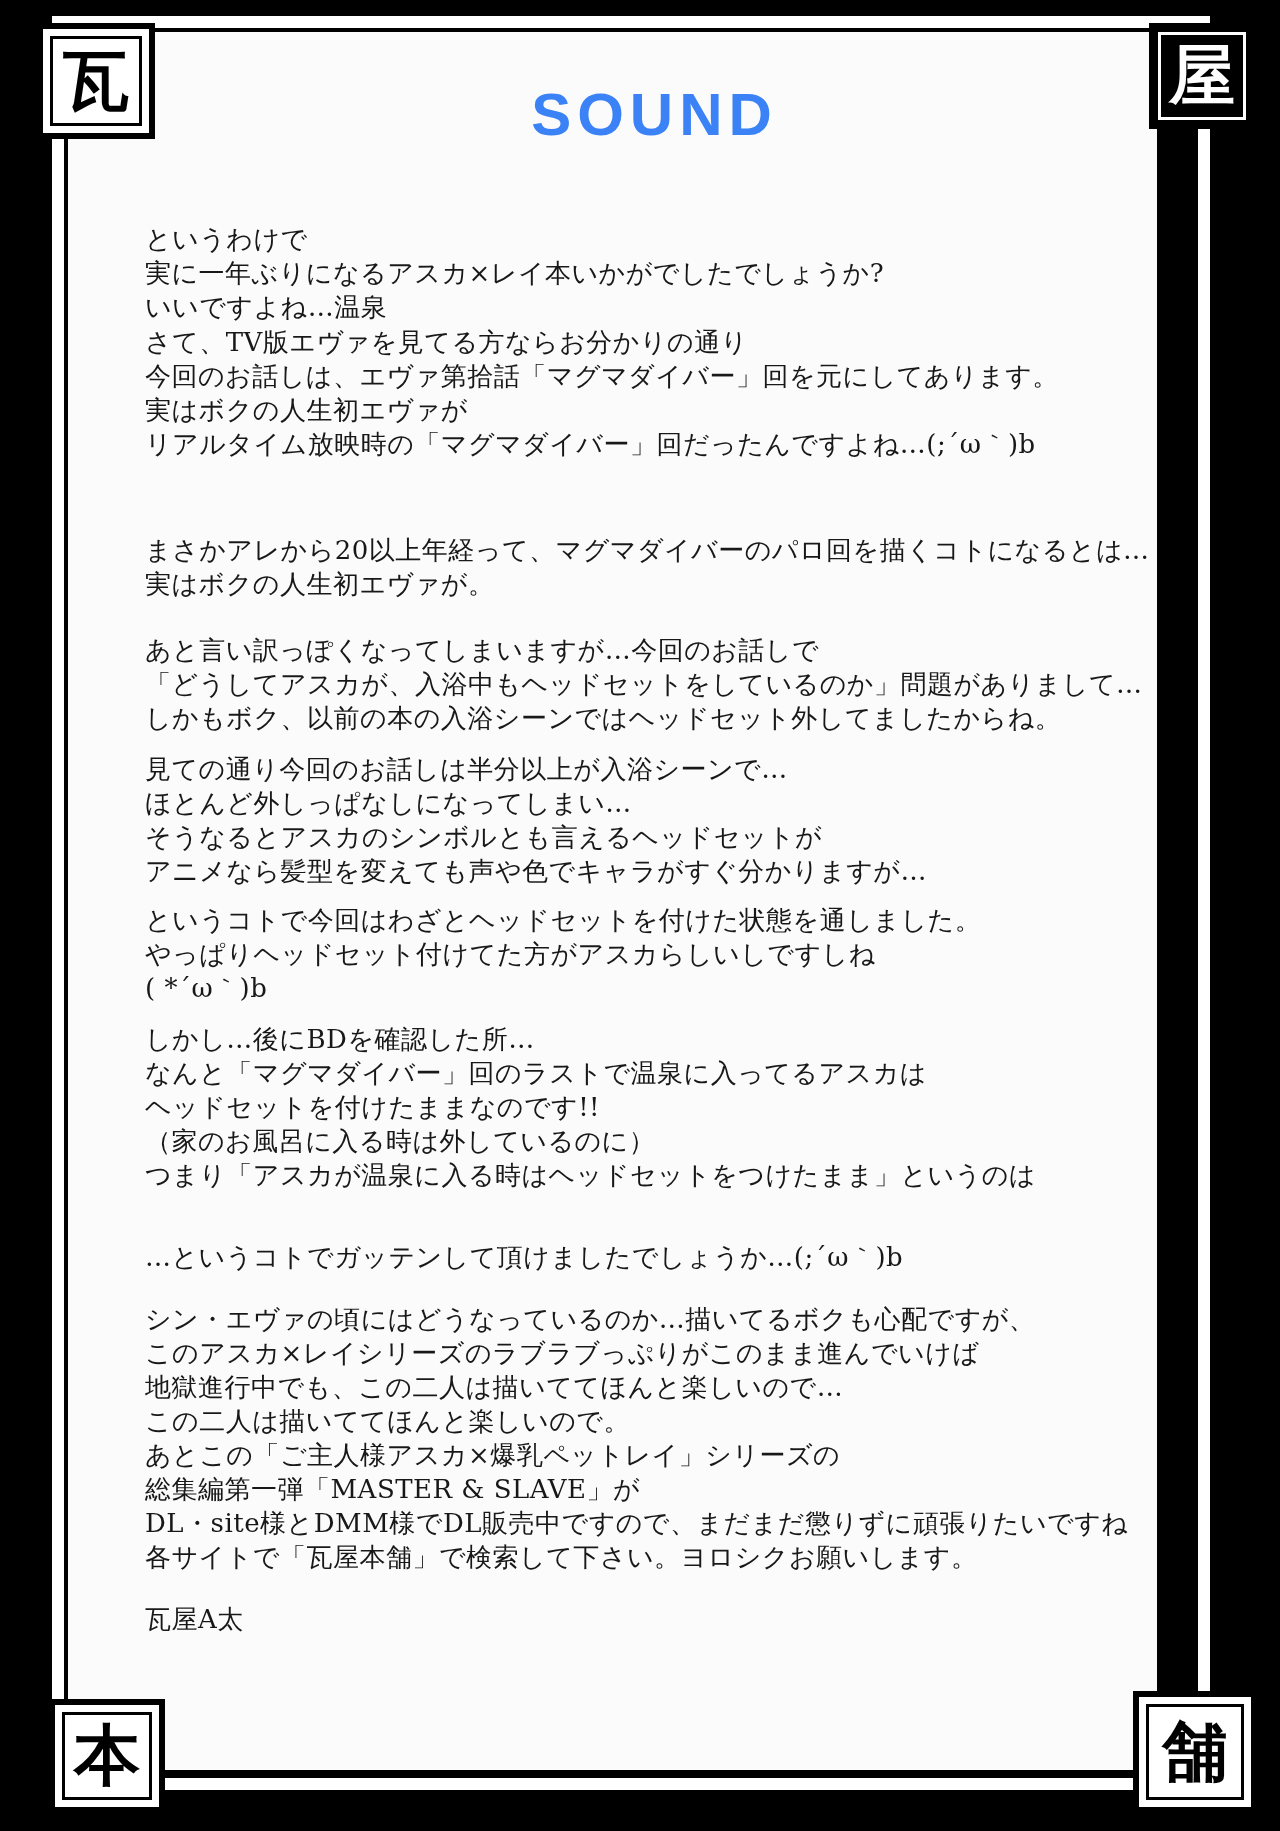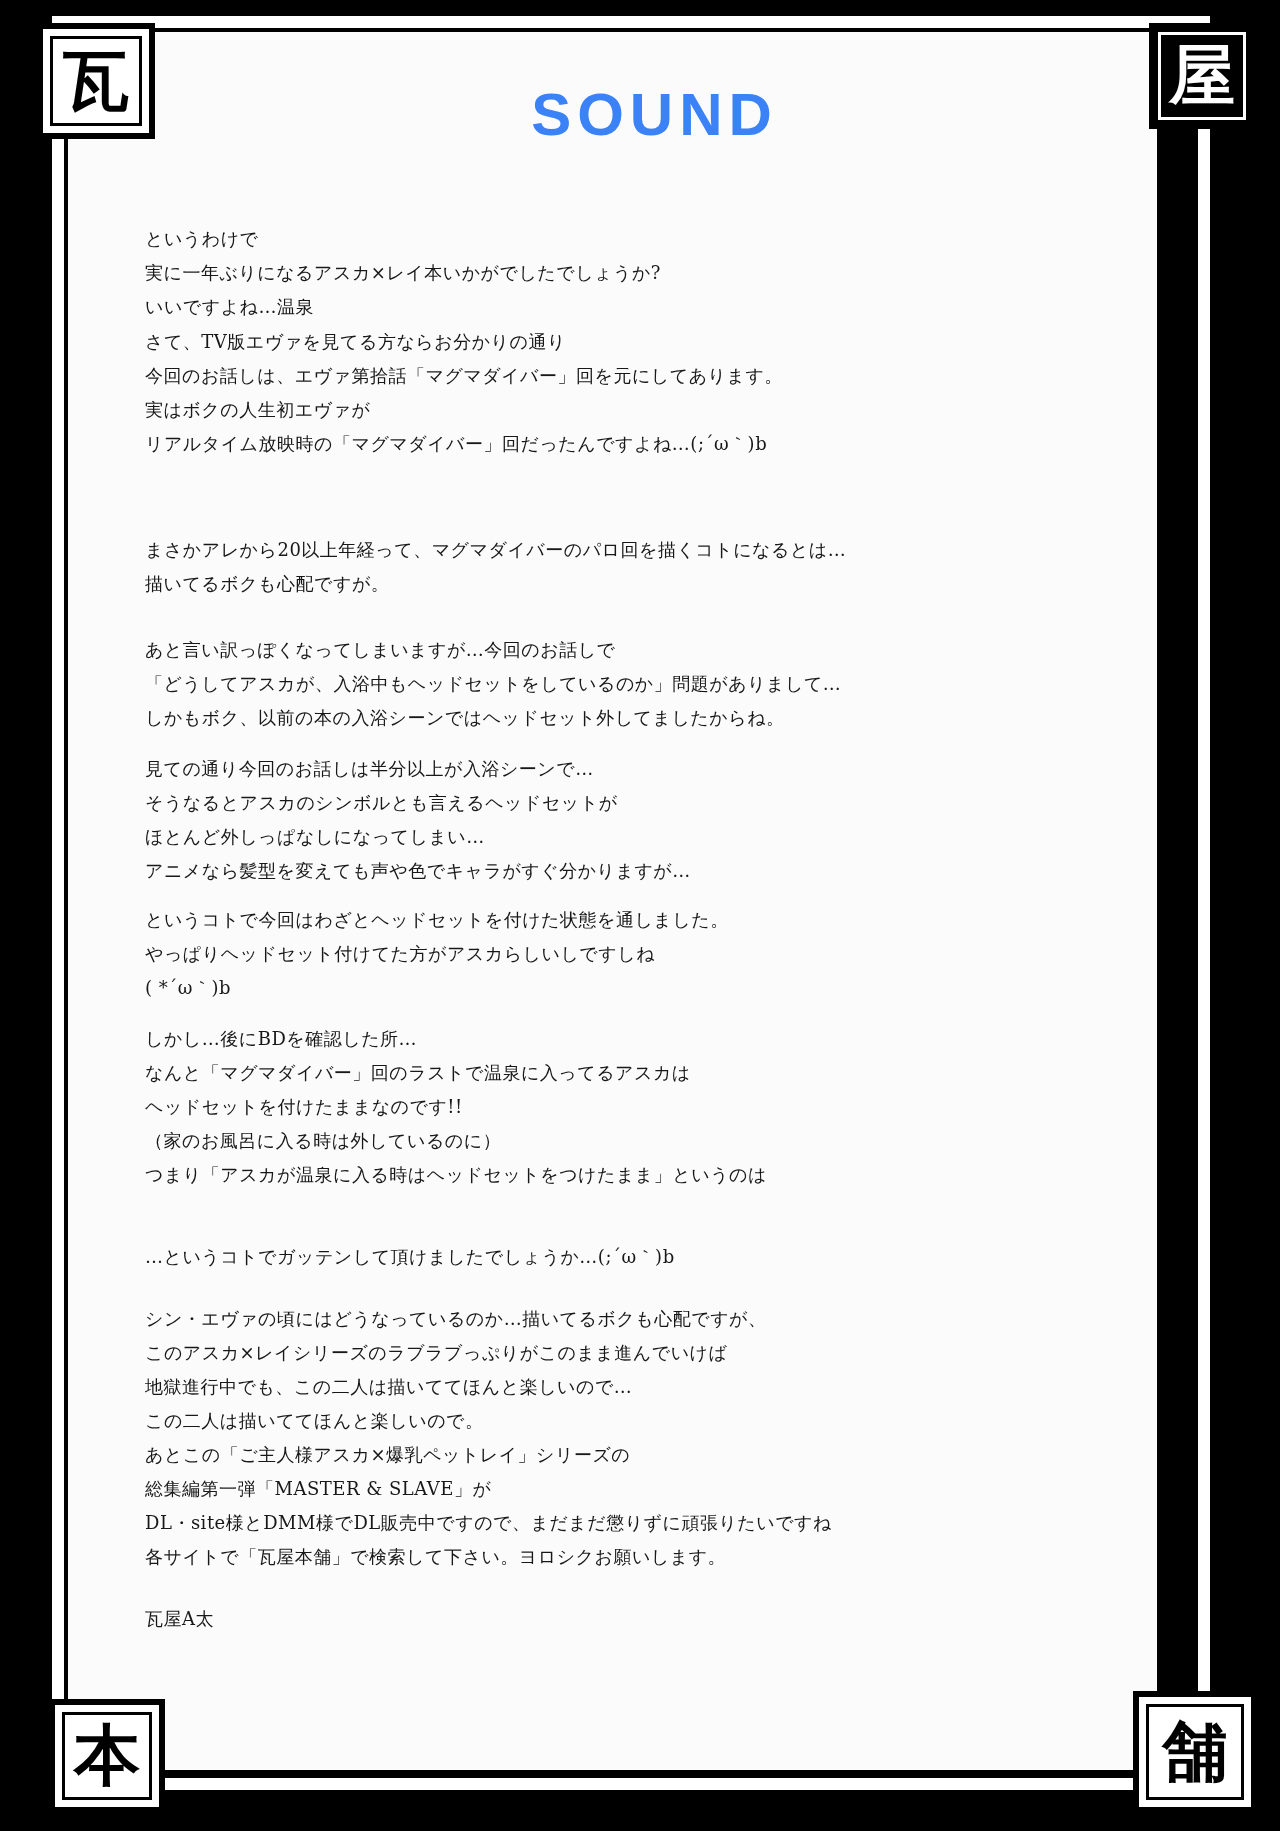"というわけで" .para { font-size: 18px -> 26px }
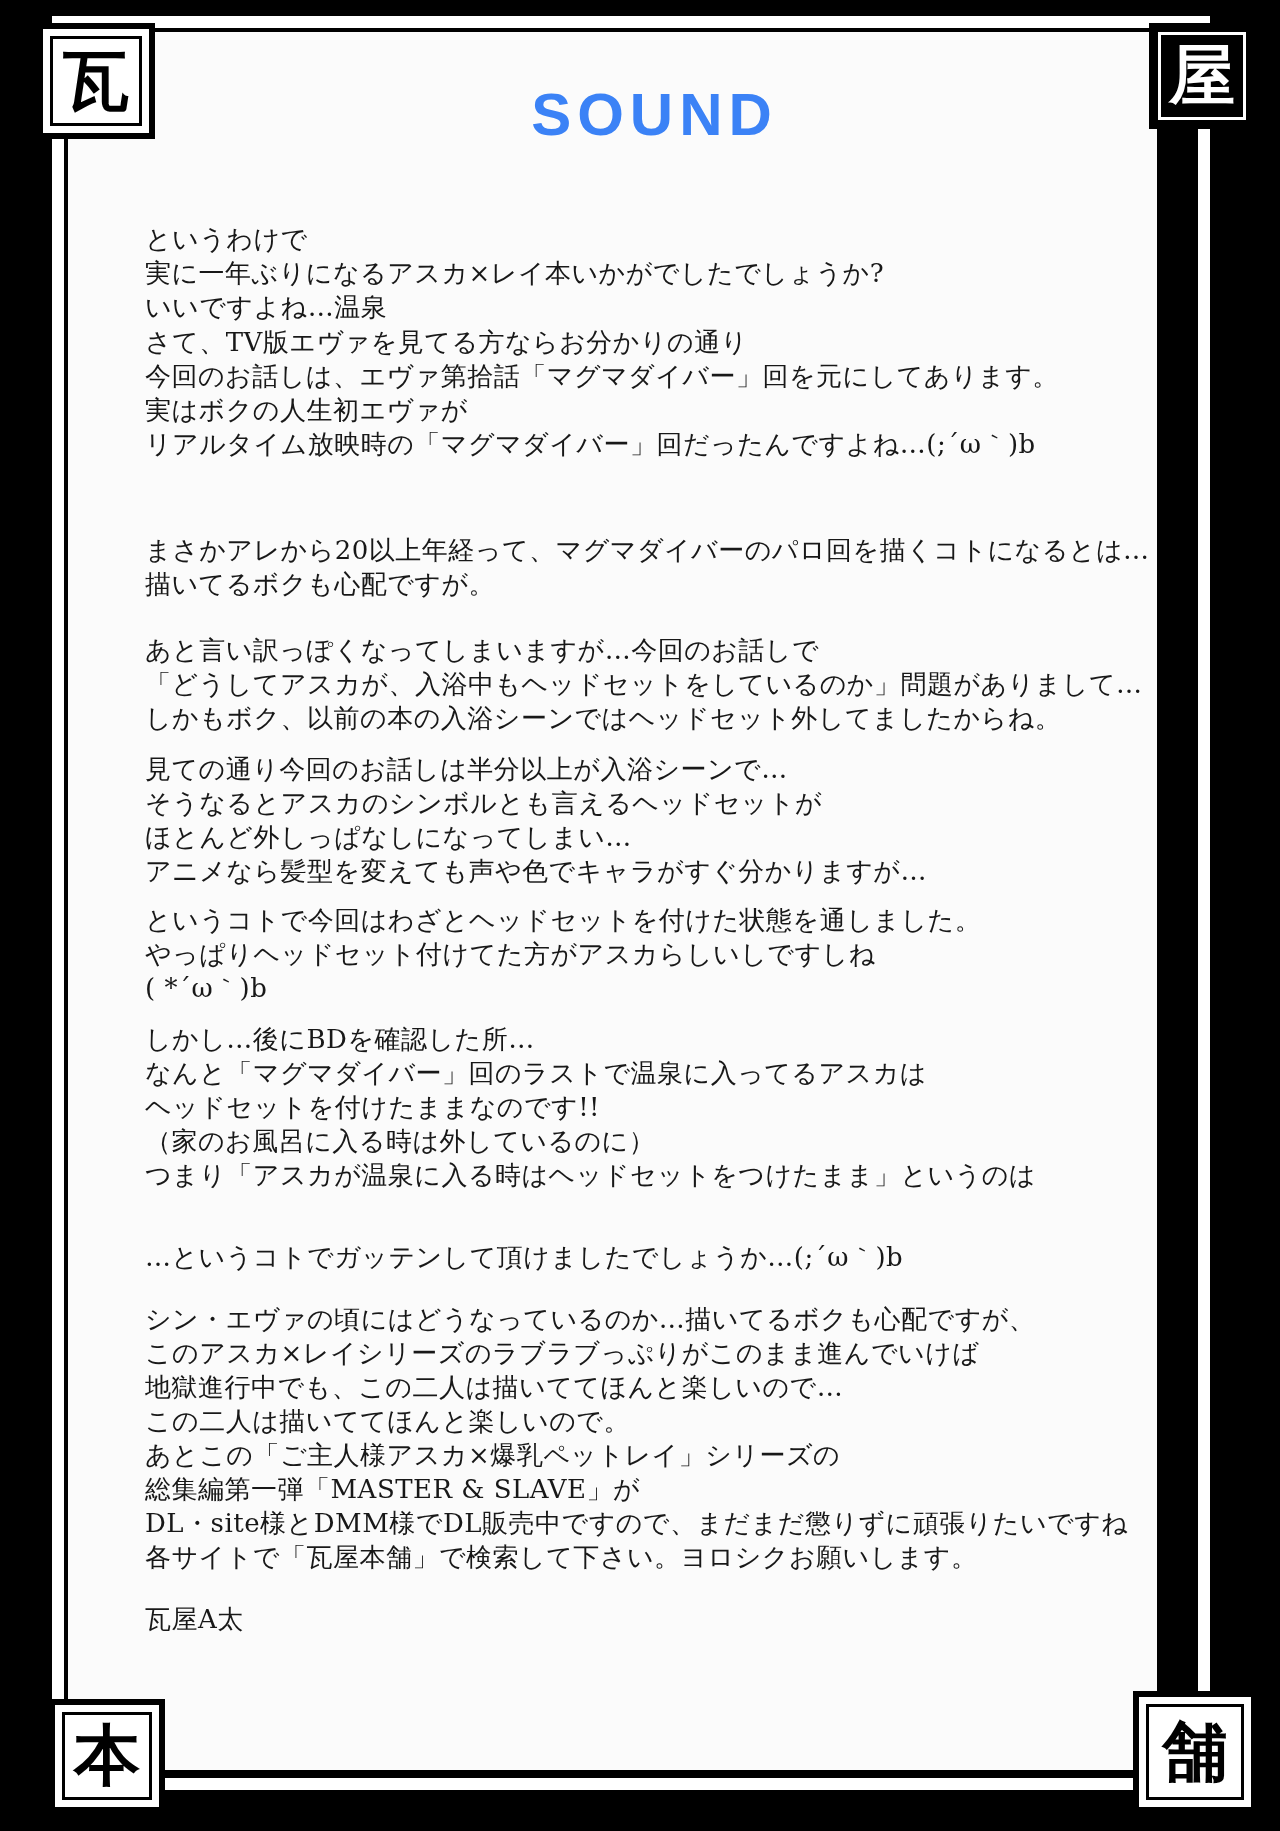"描いてるボクも心配ですが。" div.line { text: 描いてるボクも心配です -> 実はボクの人生初エヴァ }
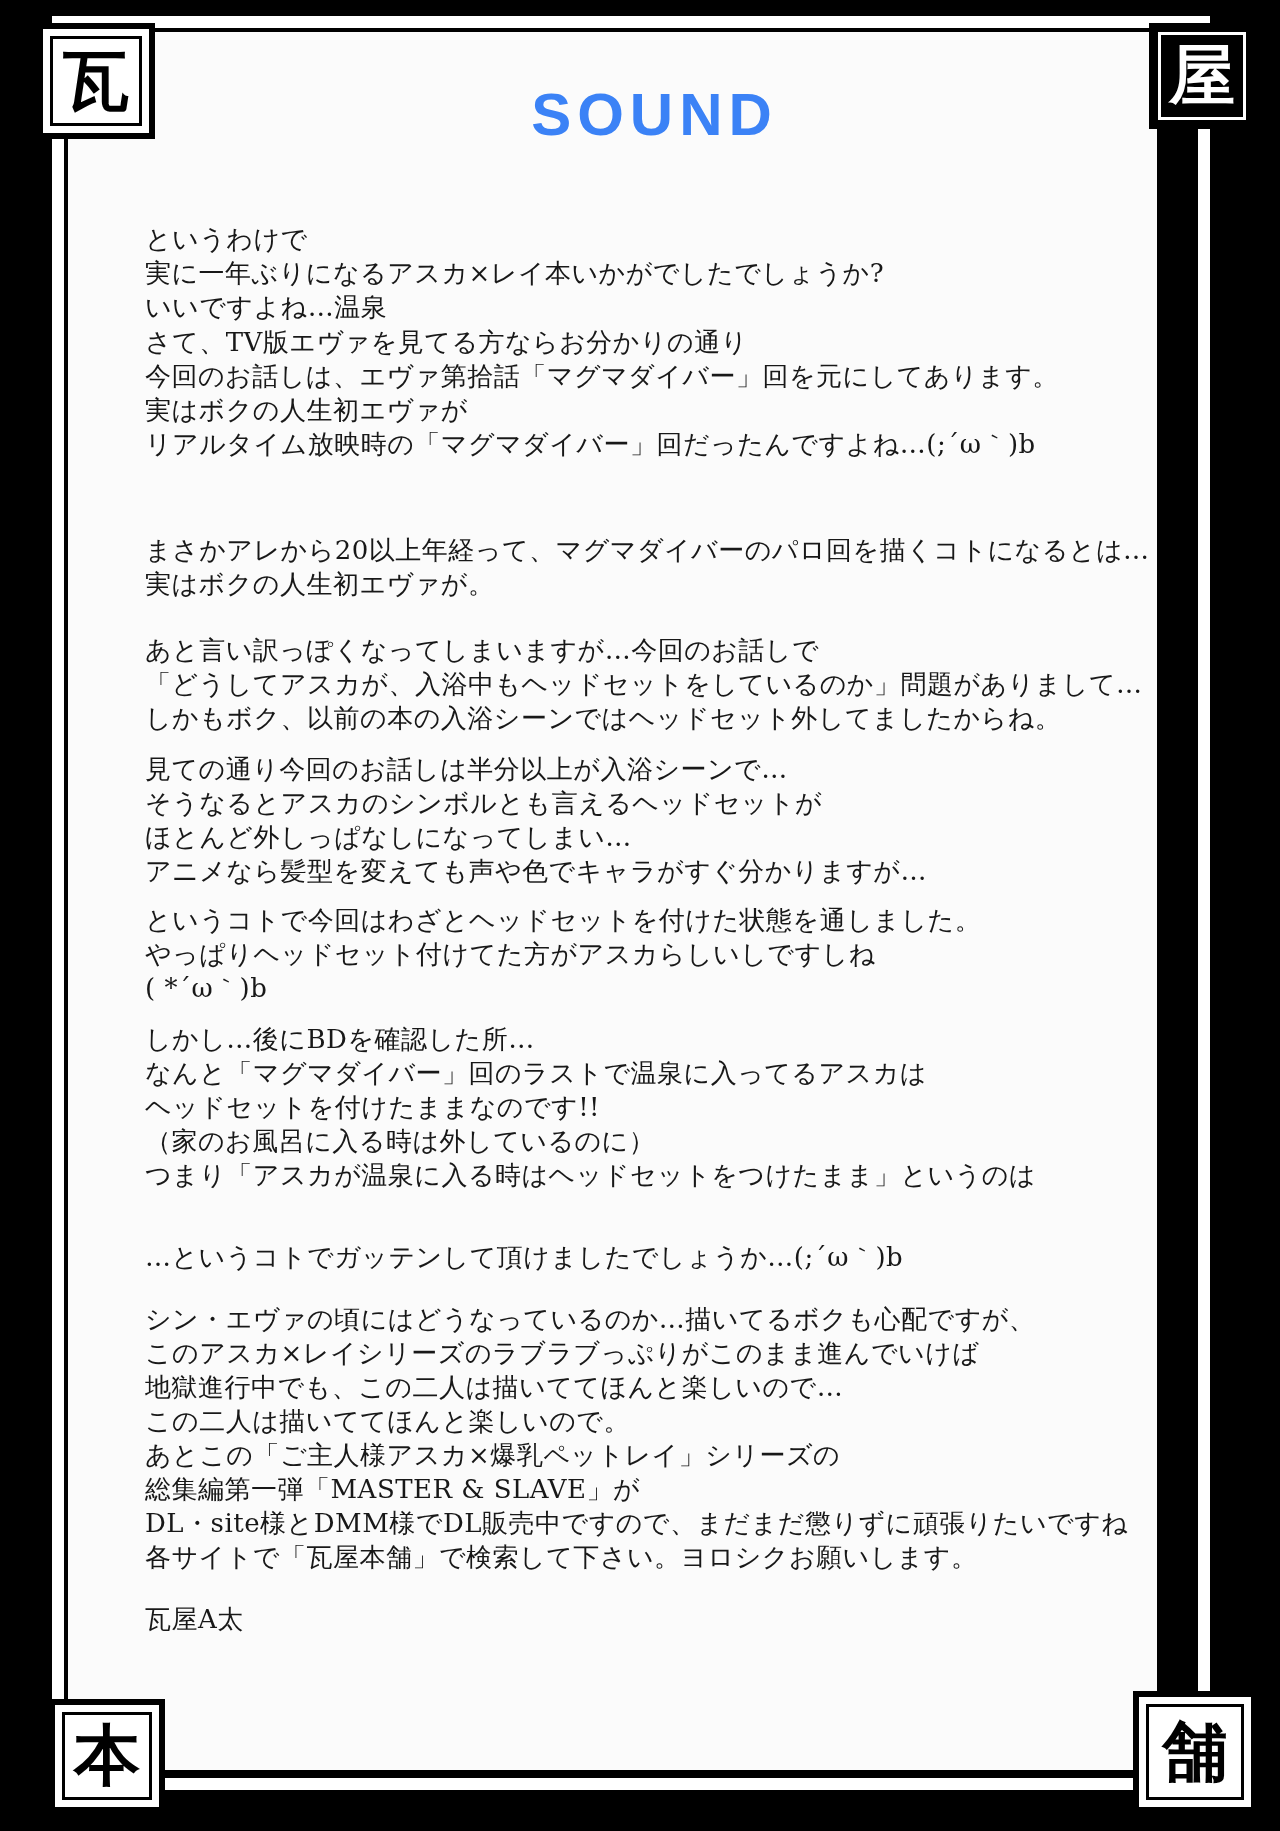"そうなるとアスカのシンボルとも言えるヘッドセットが" div.line { order: before "ほとんど外しっぱなしになってしまい…" -> after "ほとんど外しっぱなしになってしまい…" }
